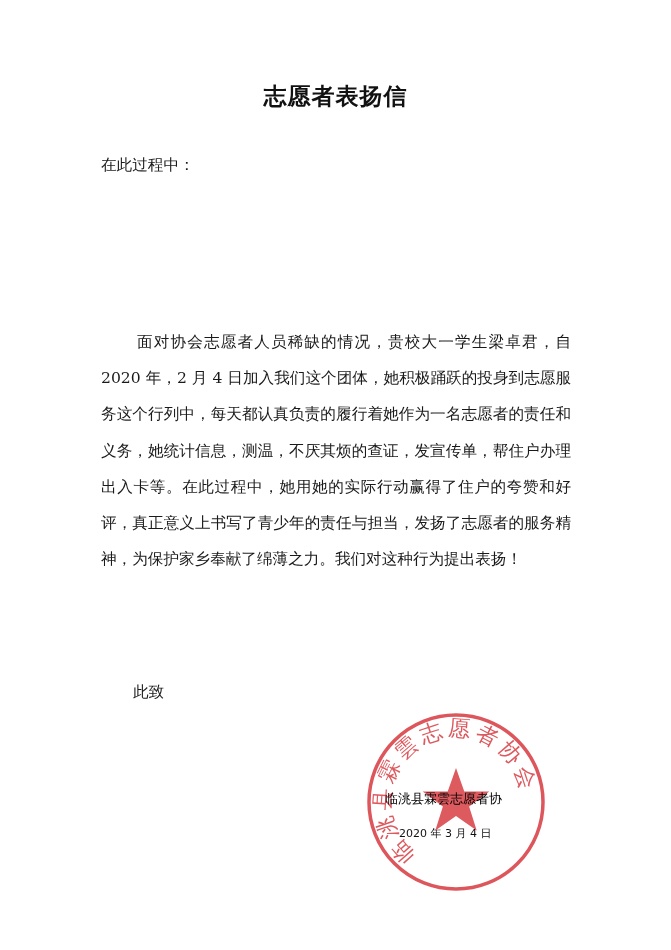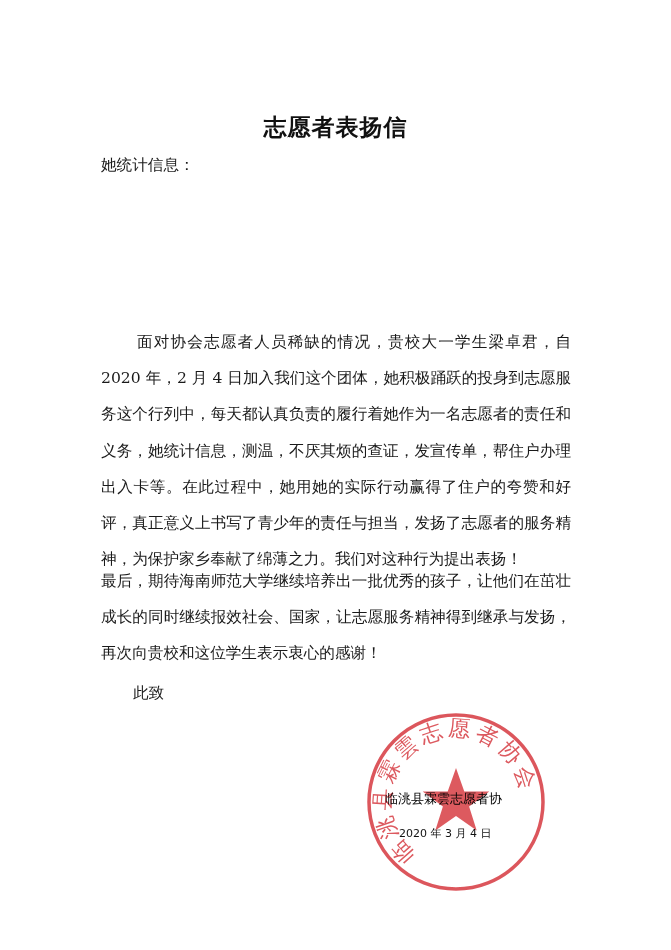"志愿者表扬信" .title { margin-top: 31px -> none }
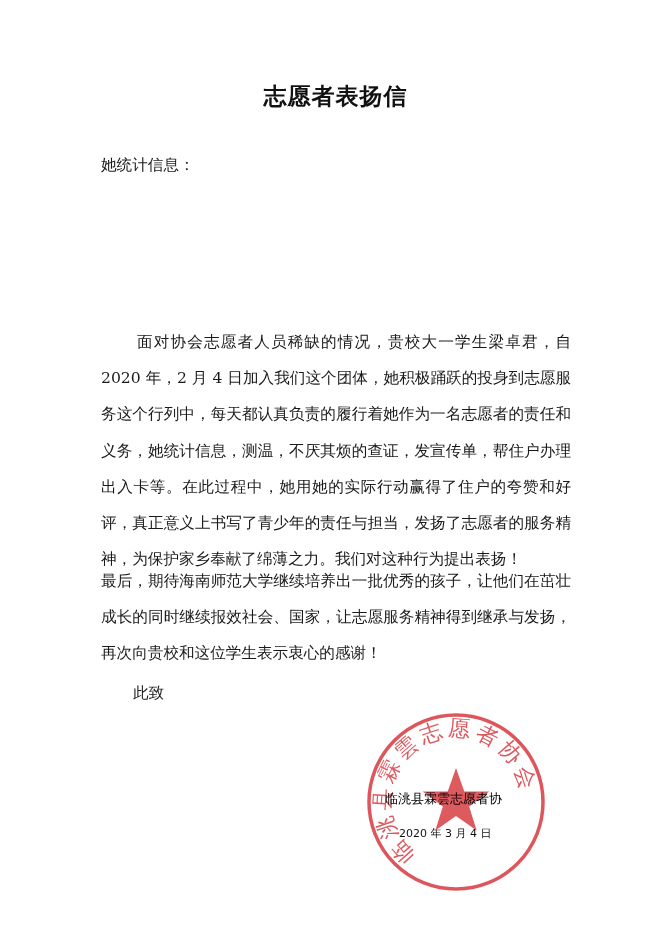"她统计信息：" div.body-text { text: 她统计信息 -> 在此过程中 }
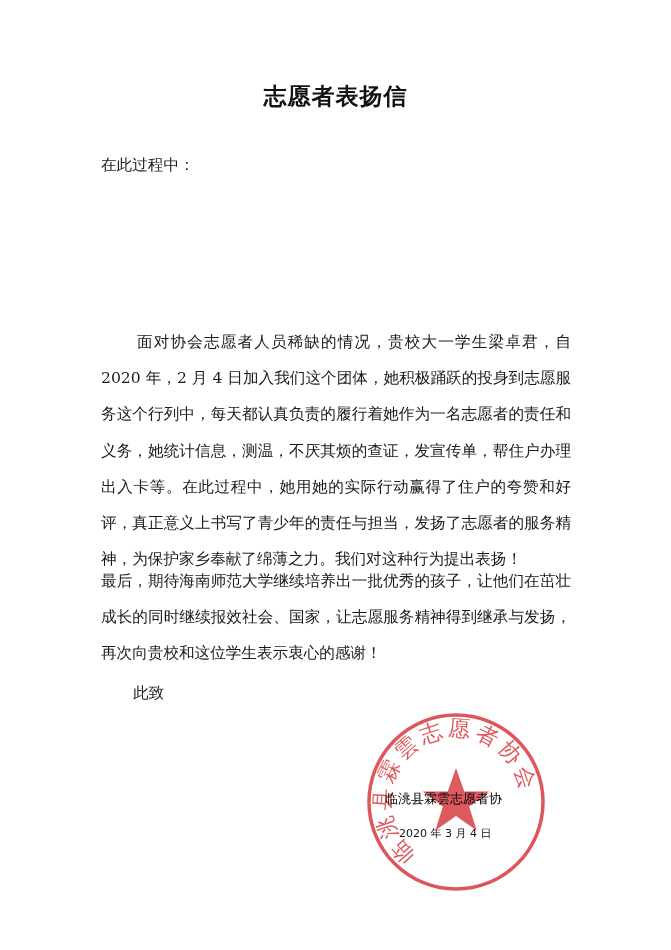"最后，期待海南师范大学继续培养出一批优秀的孩子，让他们在茁壮成长的同时继续报效社" div.body-text { html: <div>最后，期待海南师范大学继续培养出一批优秀的孩子，让他们在茁壮成长的同时继续报效社会、国家，让志愿服务精神得到继承与发扬，再次向贵校和这位学生表示衷心的感谢！</div> -> none }
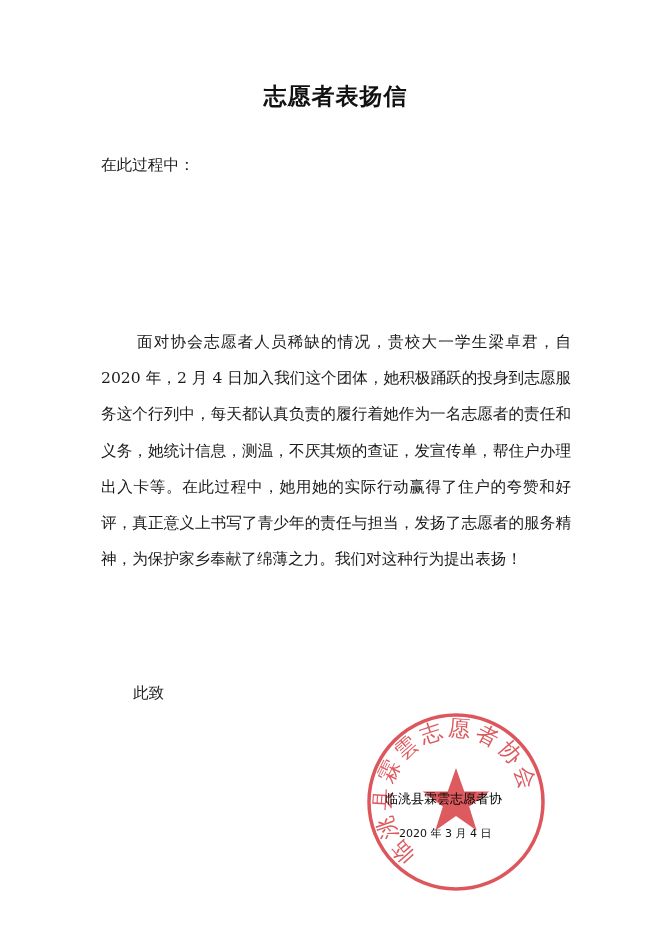"此致" .closing .line { font-family: none -> Liberation Mono, monospace }
